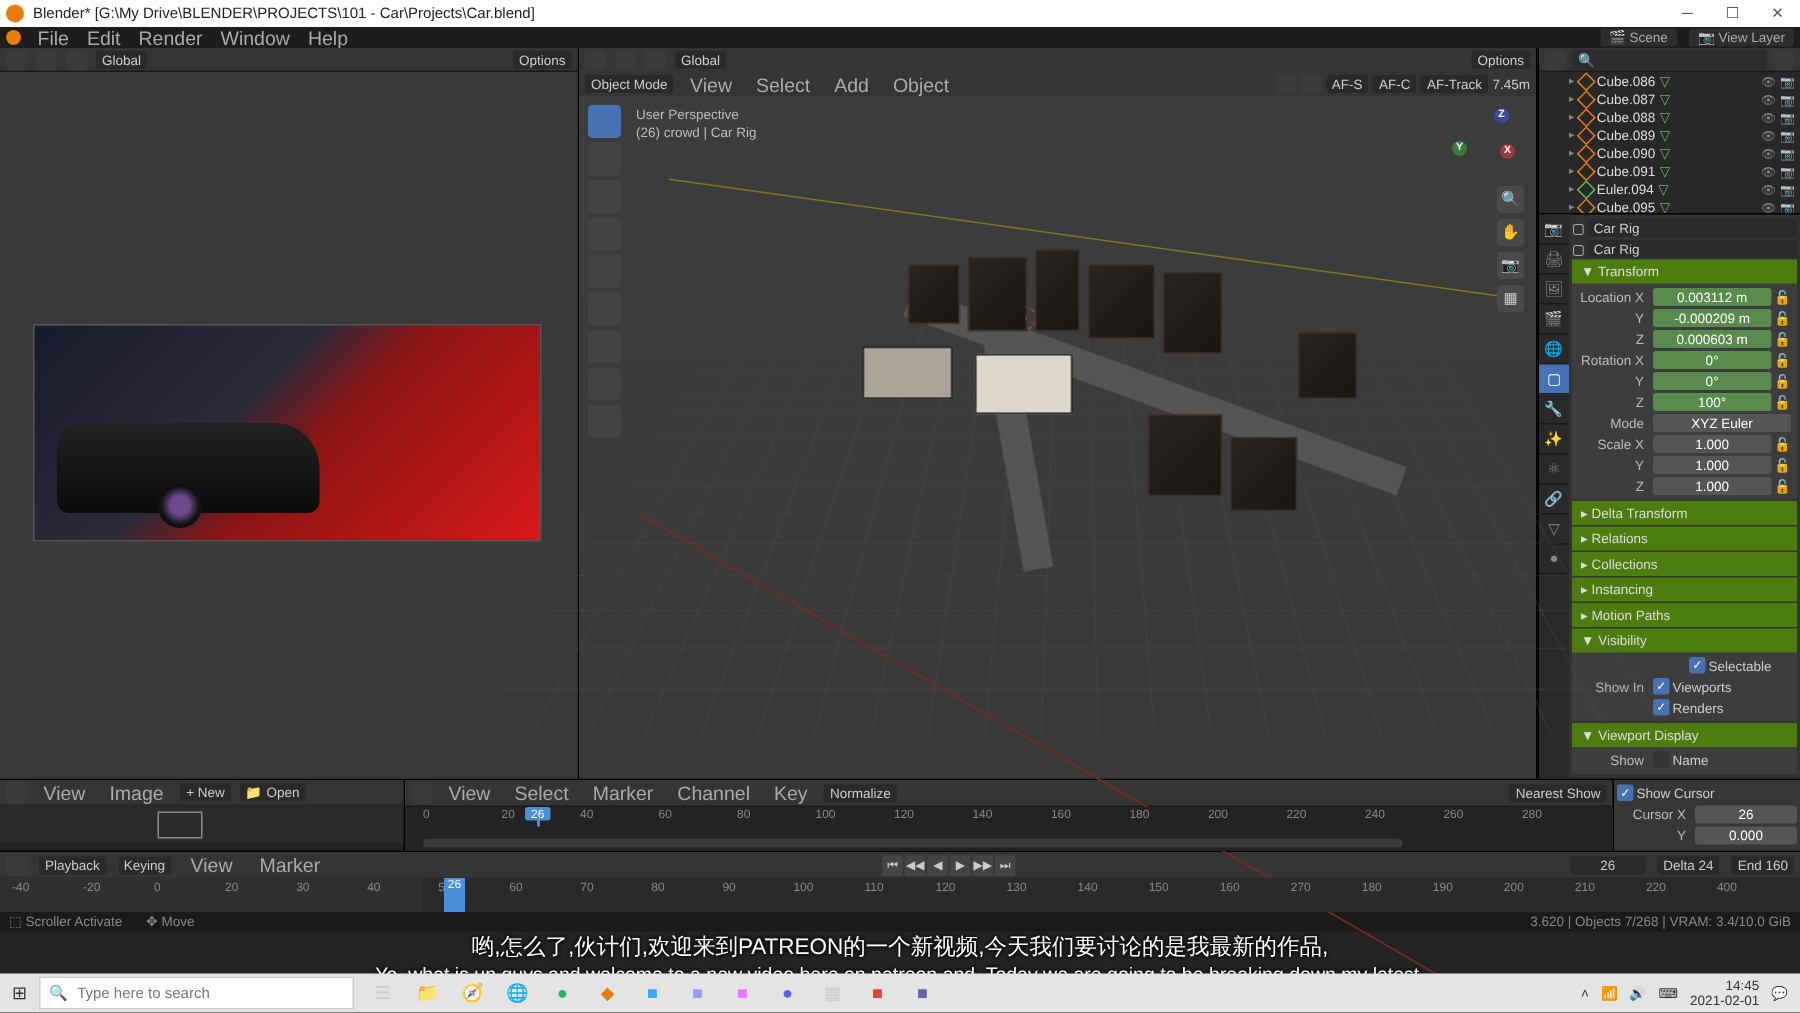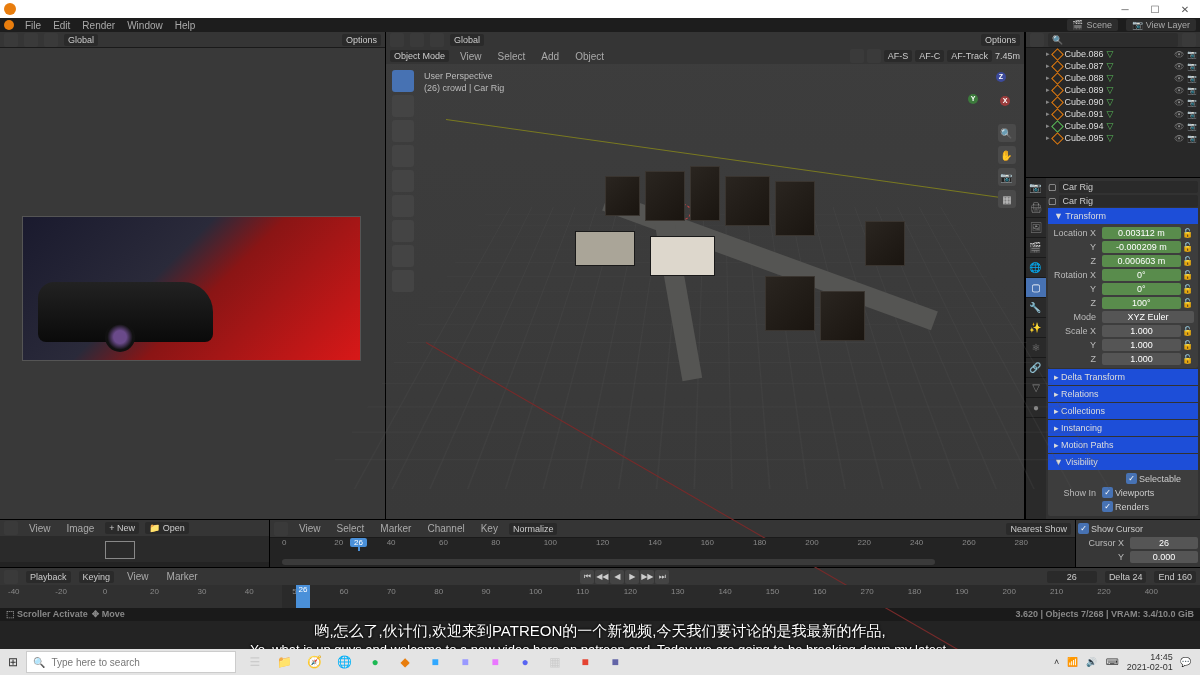"Blender* [G:\My" span.title { html: none -> <span>Blender* [G:\My Drive\BLENDER\PROJECTS\101 - Car\Projects\Car.blend]</span> }
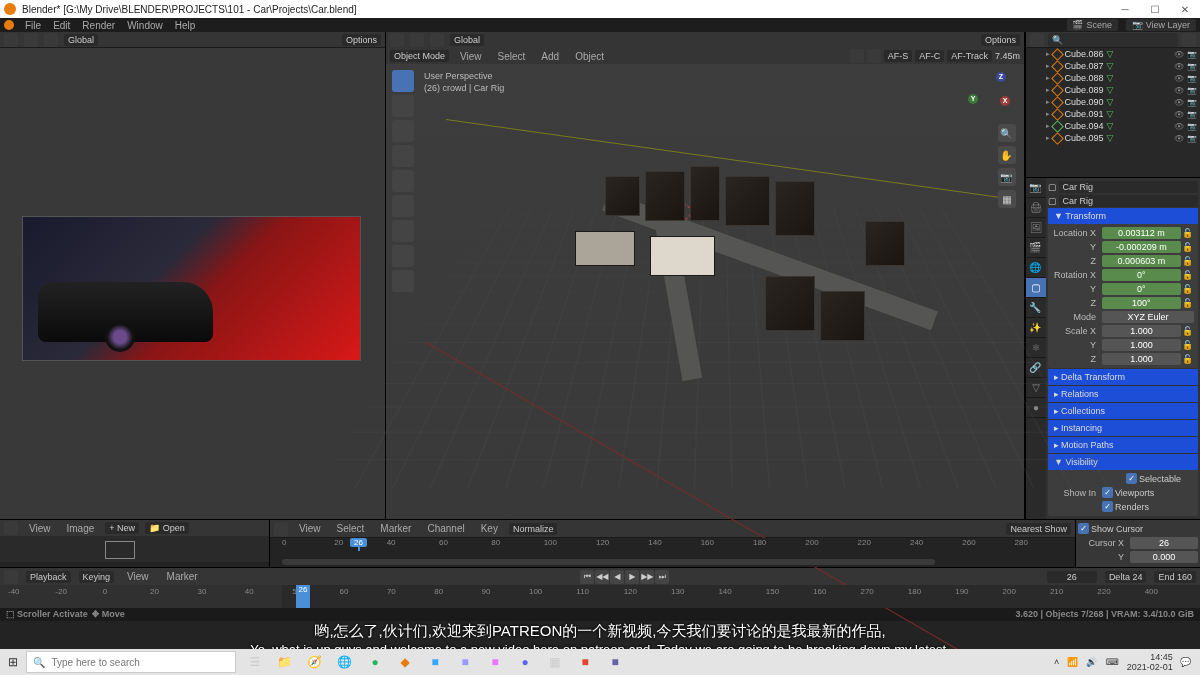"File" .menuitem { font-size: 10px -> 13px }
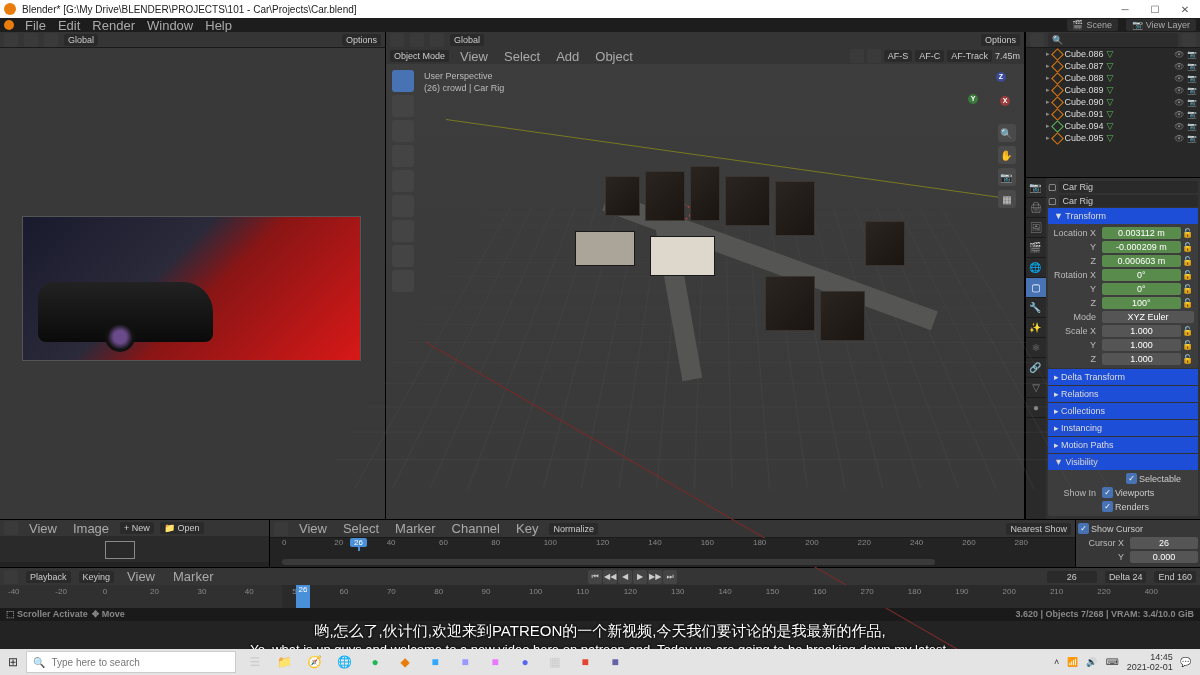"Cube.094" span { text: Cube.094 -> Euler.094 }
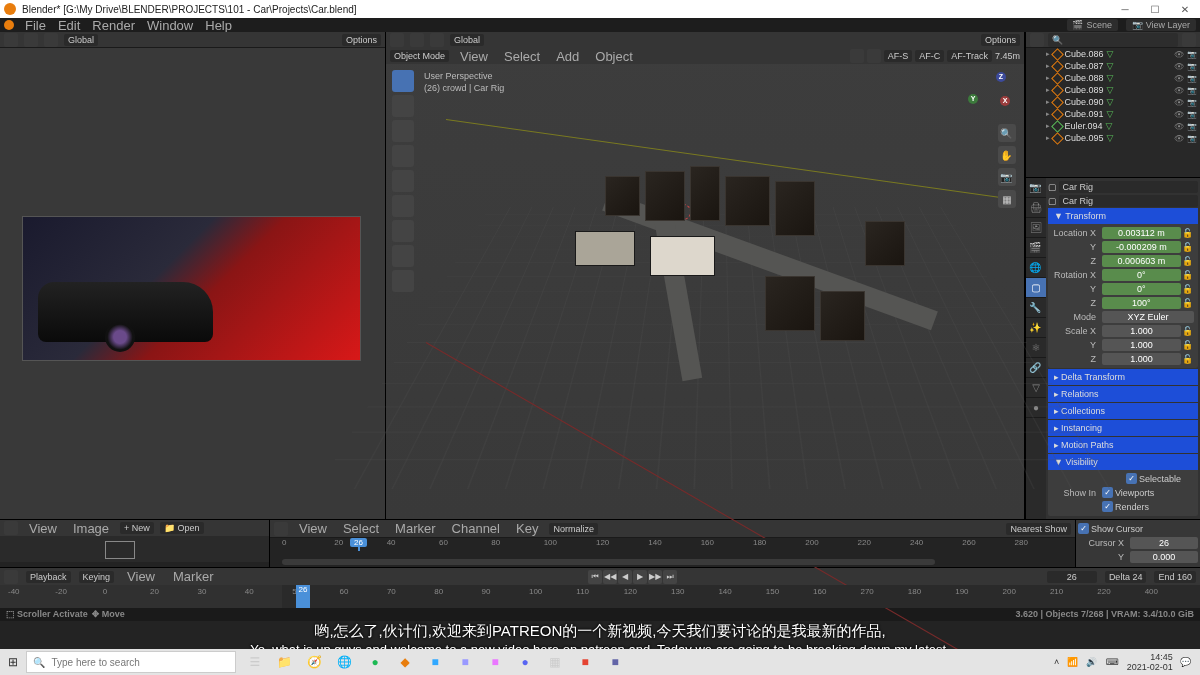"▼ Transform" .phead { background: #1d4ed8 -> #4d7c0f }
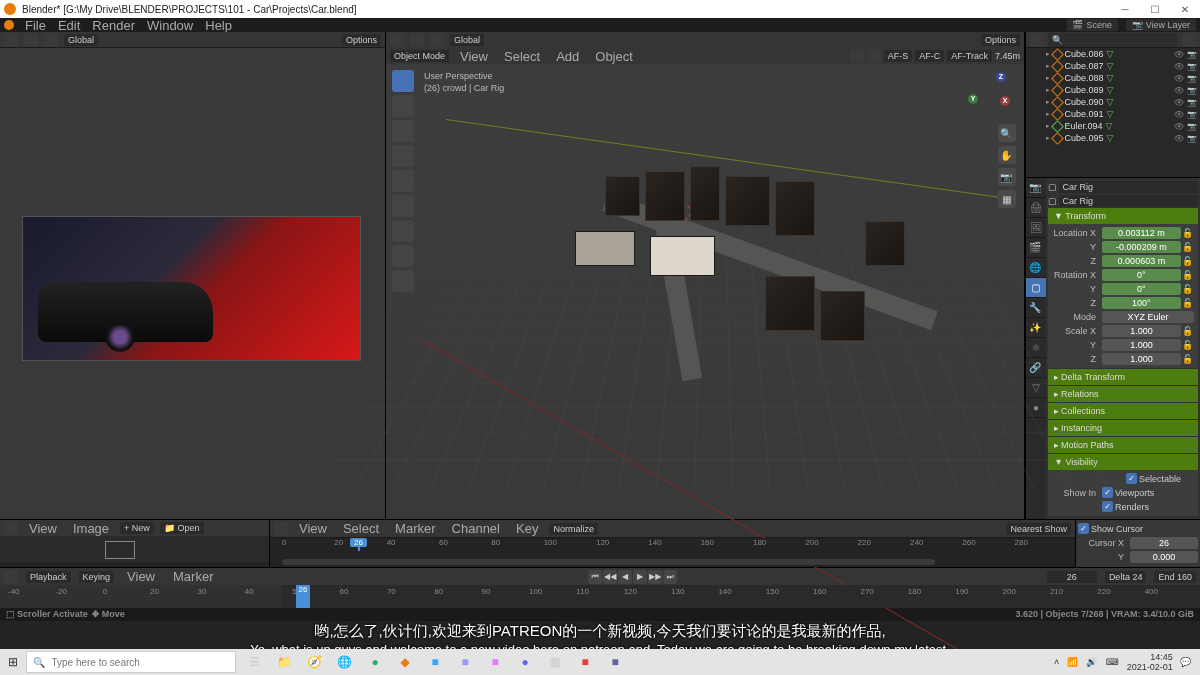"▼ Viewport Display" div.panel { html: none -> <div> <div>▼ <span>Viewport Display</span></div> <div> <div> <span>Show</span> <span></span> <span>Name</span> </div> </div> </div> }
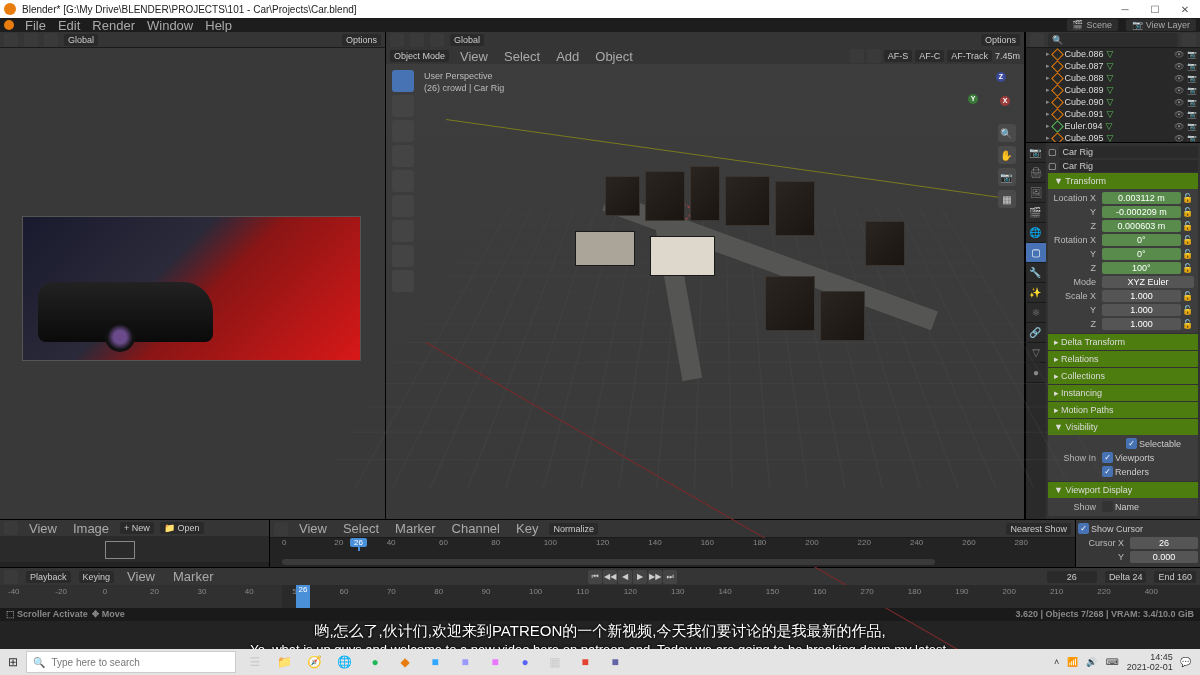"⬚ Scroller Activate" .status { font-weight: bold -> none; gap: 4px -> 16px }
